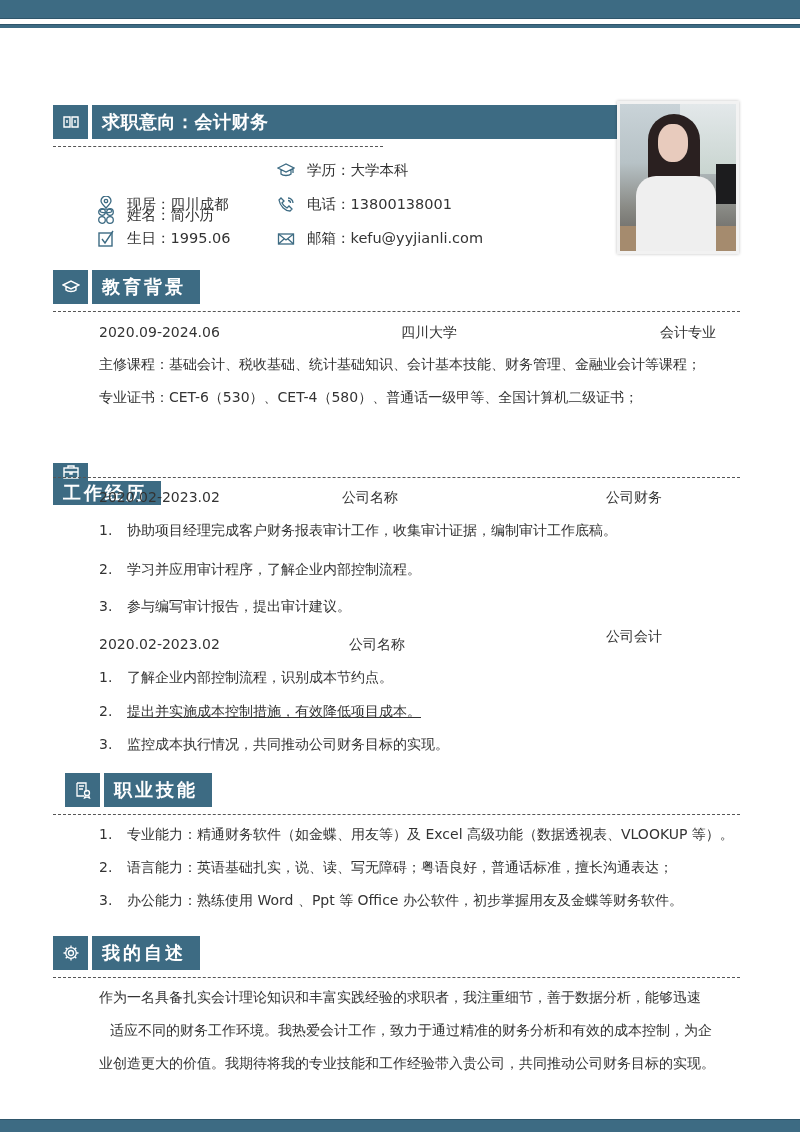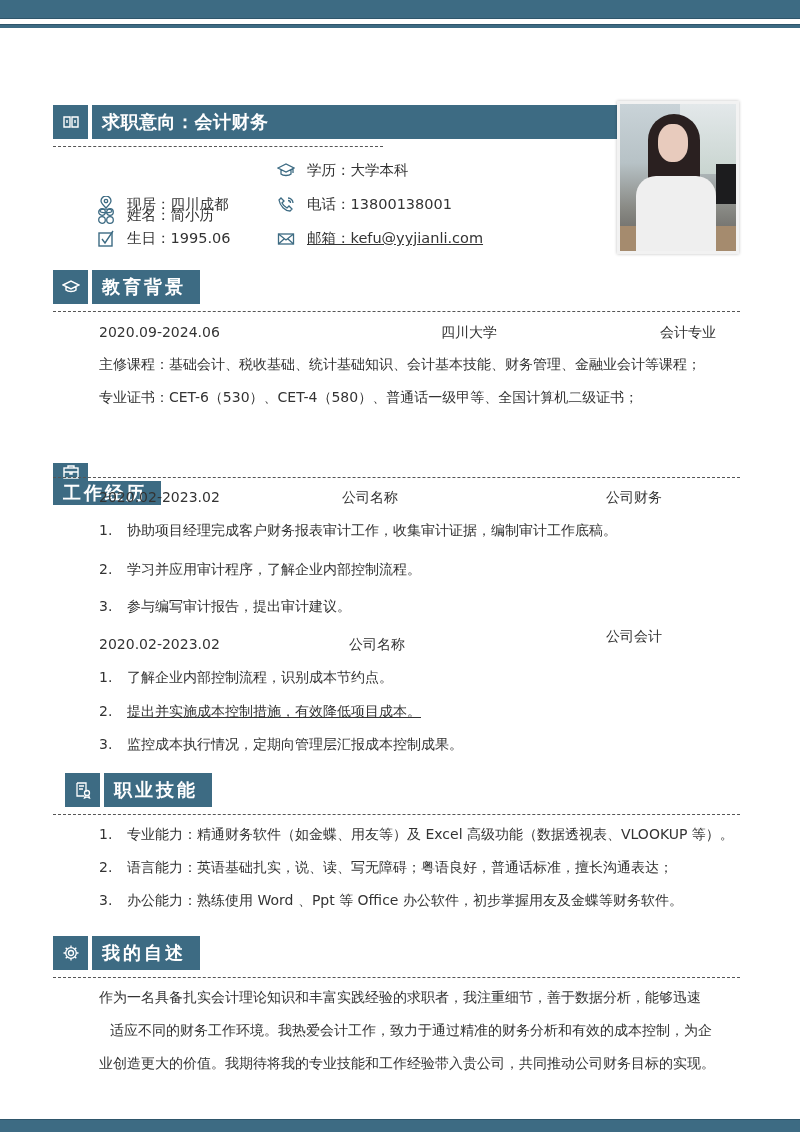"邮箱：kefu@yyjianli.com" div.info { text-decoration: underline -> none }
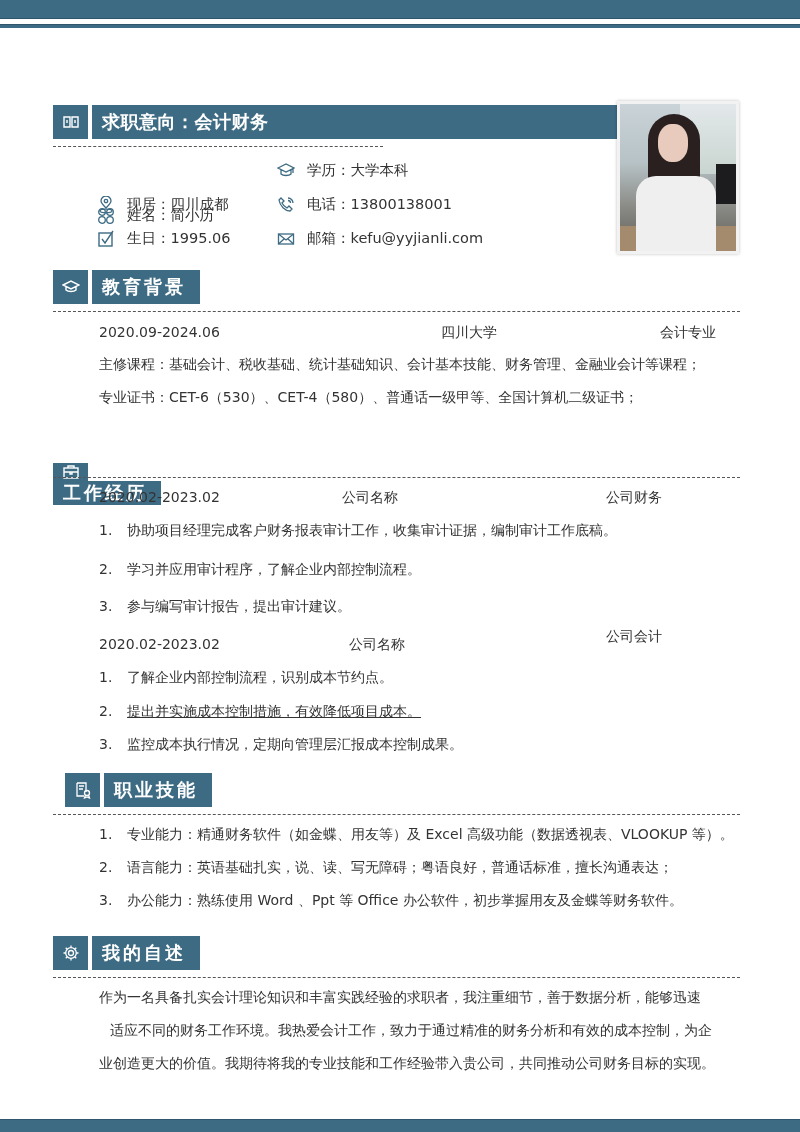"四川大学" div.row { margin-left: 40px -> none }
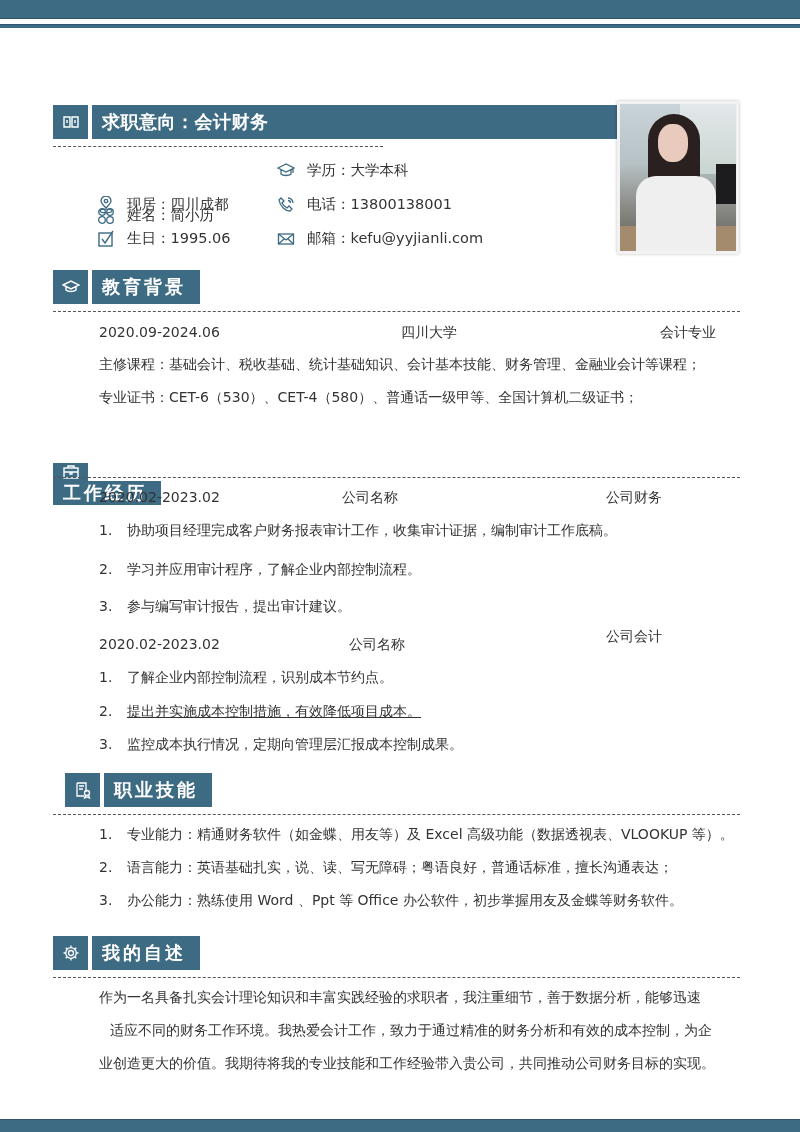"监控成本执行情况，定期向管理层汇报成本控制成果。" span { text: 定期向管理层汇报成本控制成果 -> 共同推动公司财务目标的实现 }
